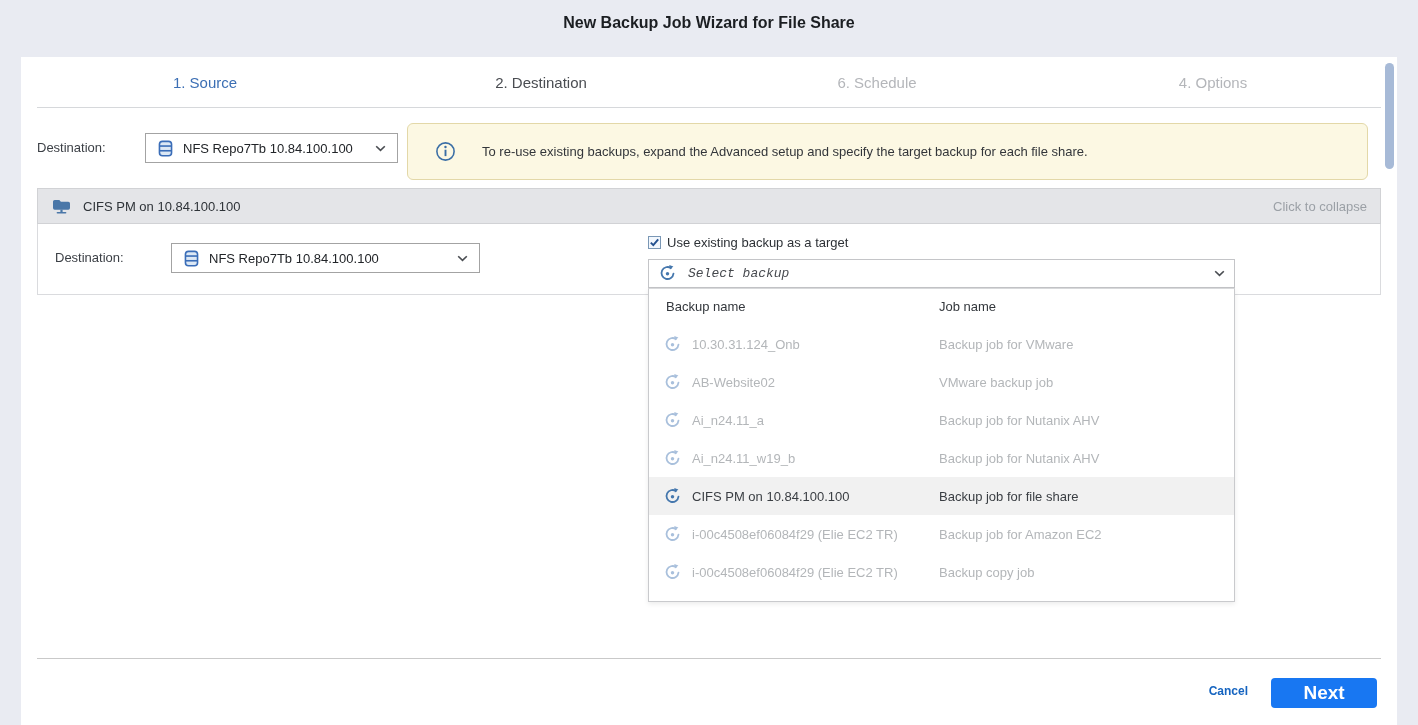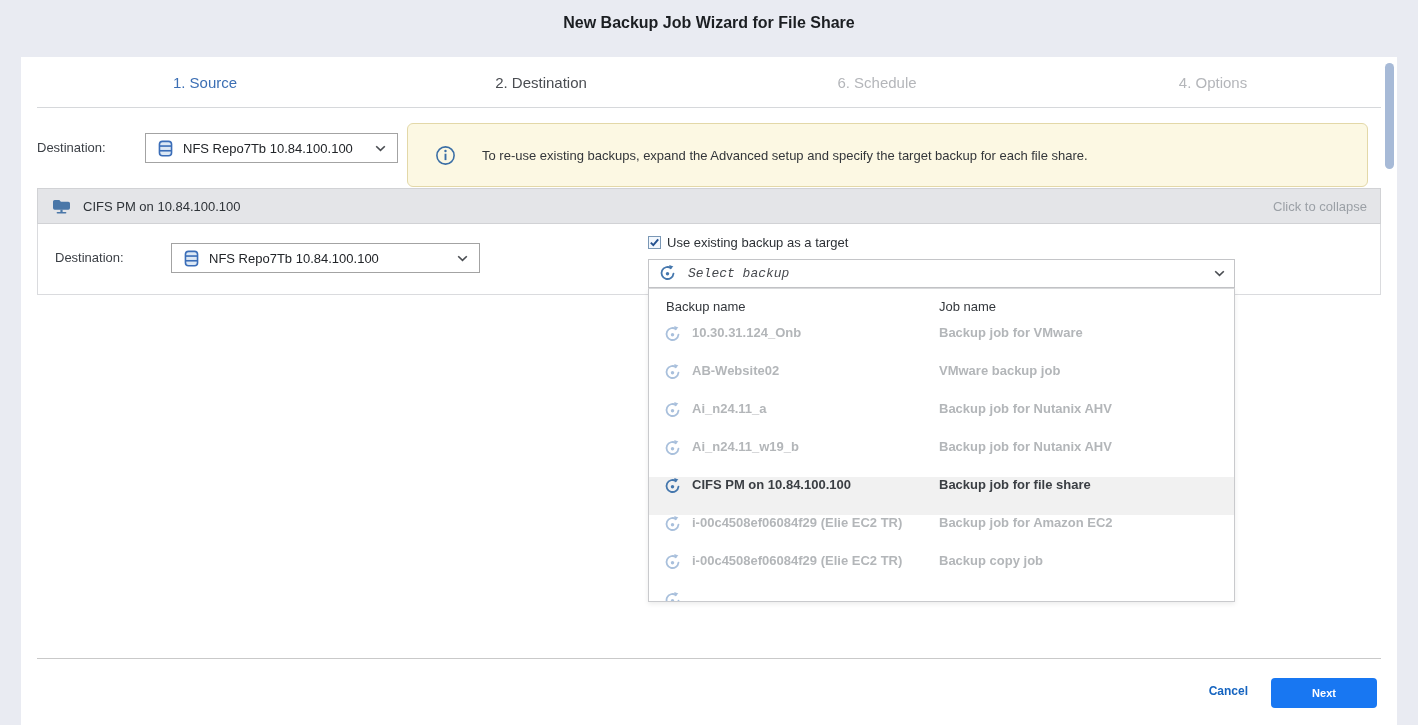"To re-use existing backups, expand" .info-box { height: 64px -> 57px }
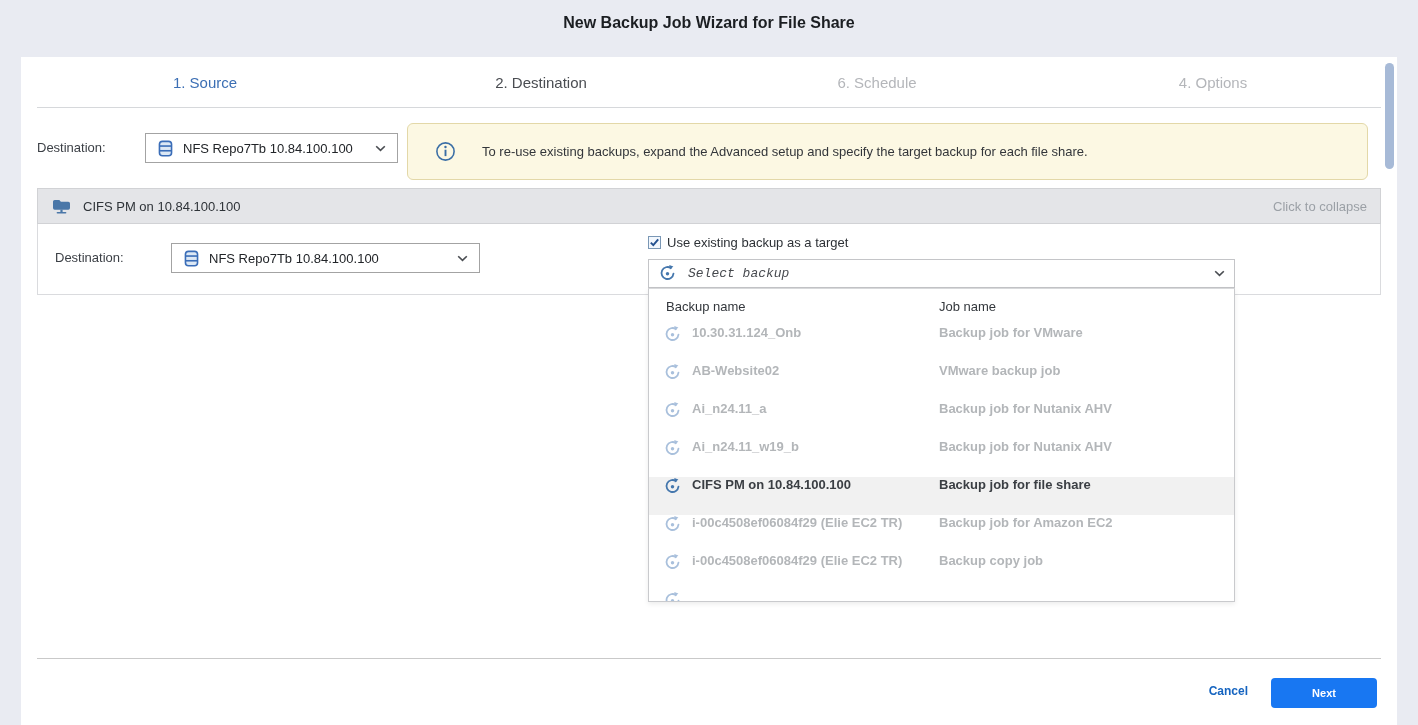"10.30.31.124_Onb" .list-row { align-items: flex-start -> center; font-weight: bold -> none }
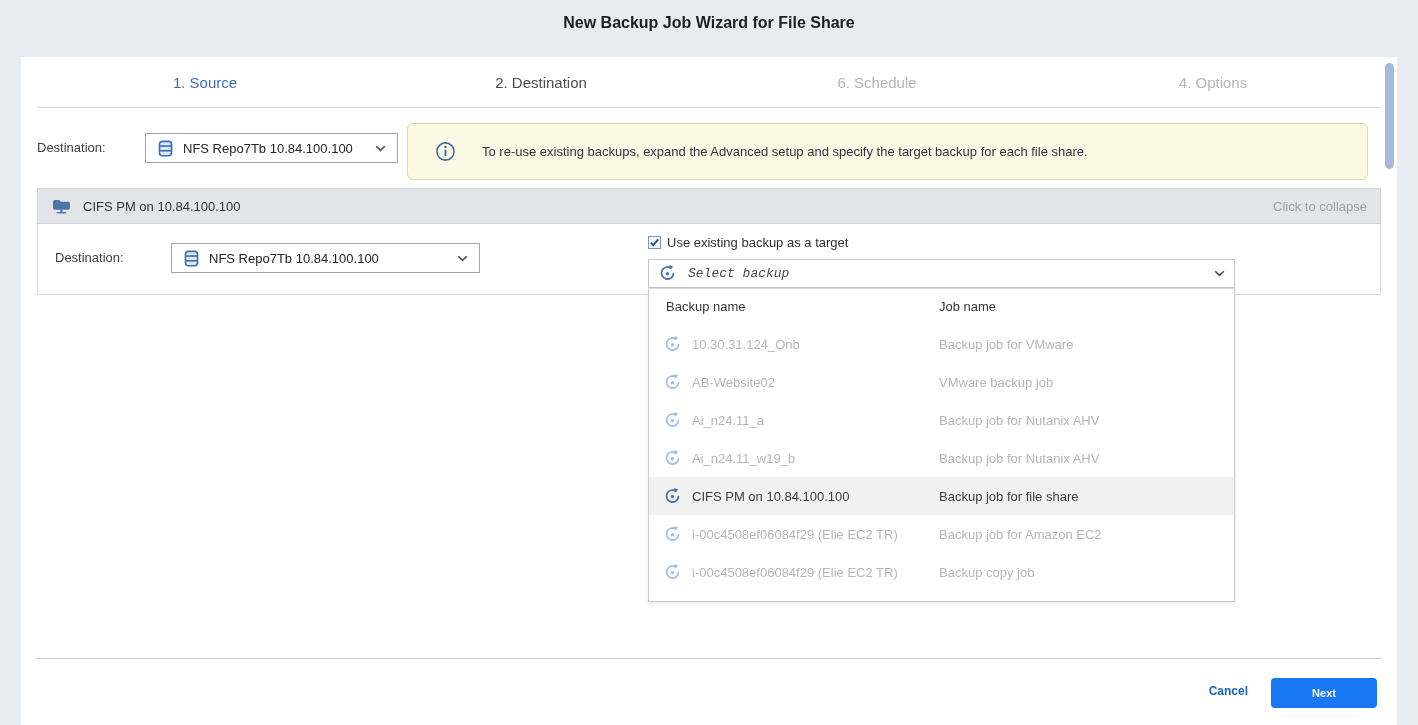"Next" .next-button { font-size: 11px -> 19px }
